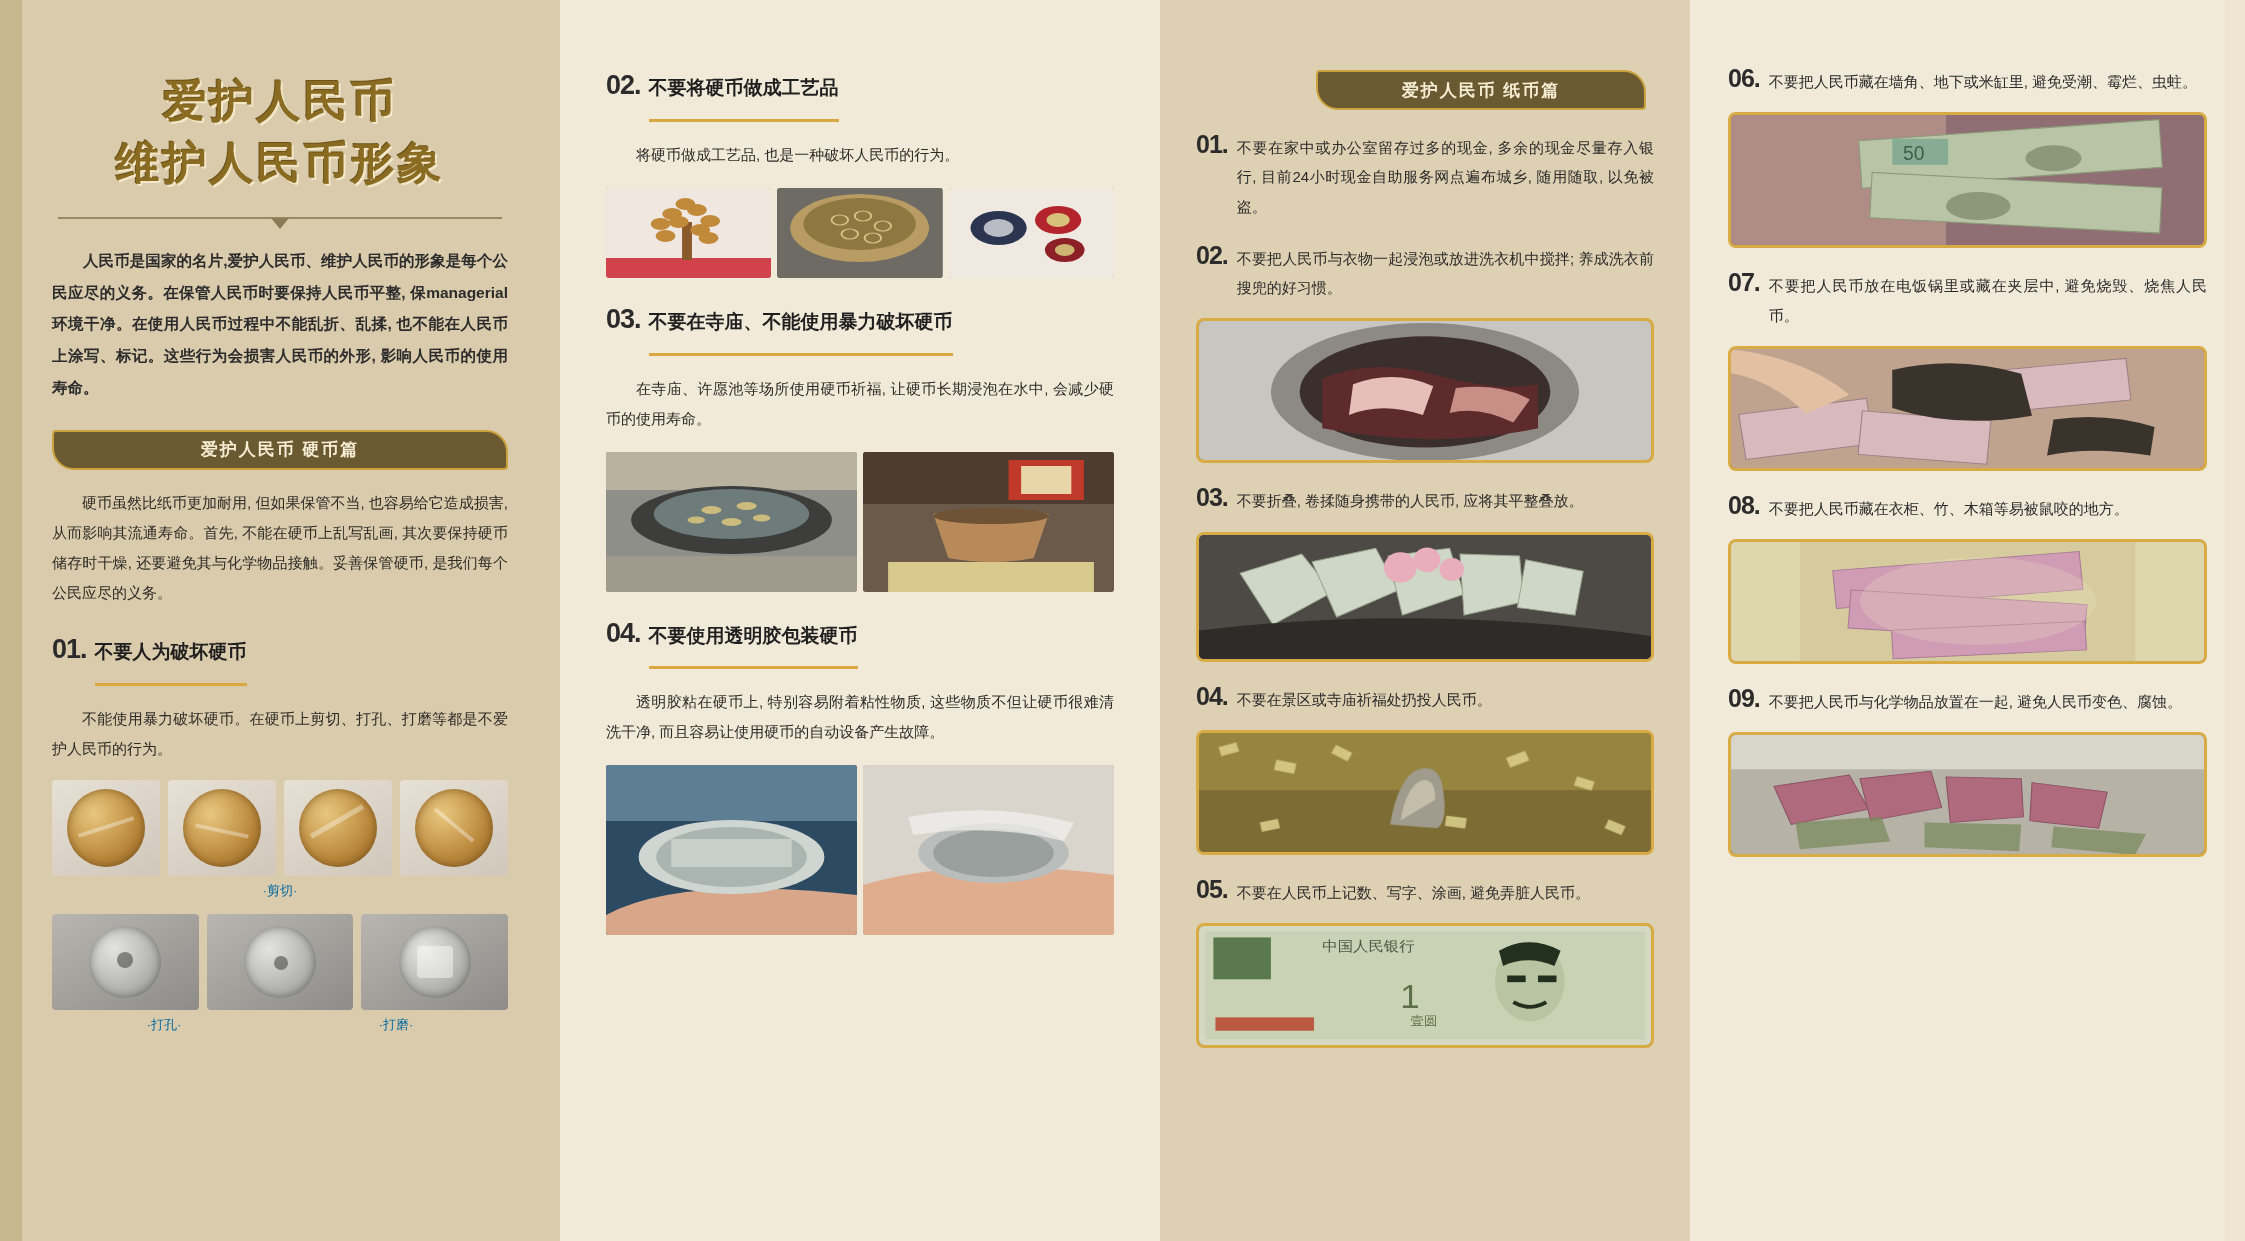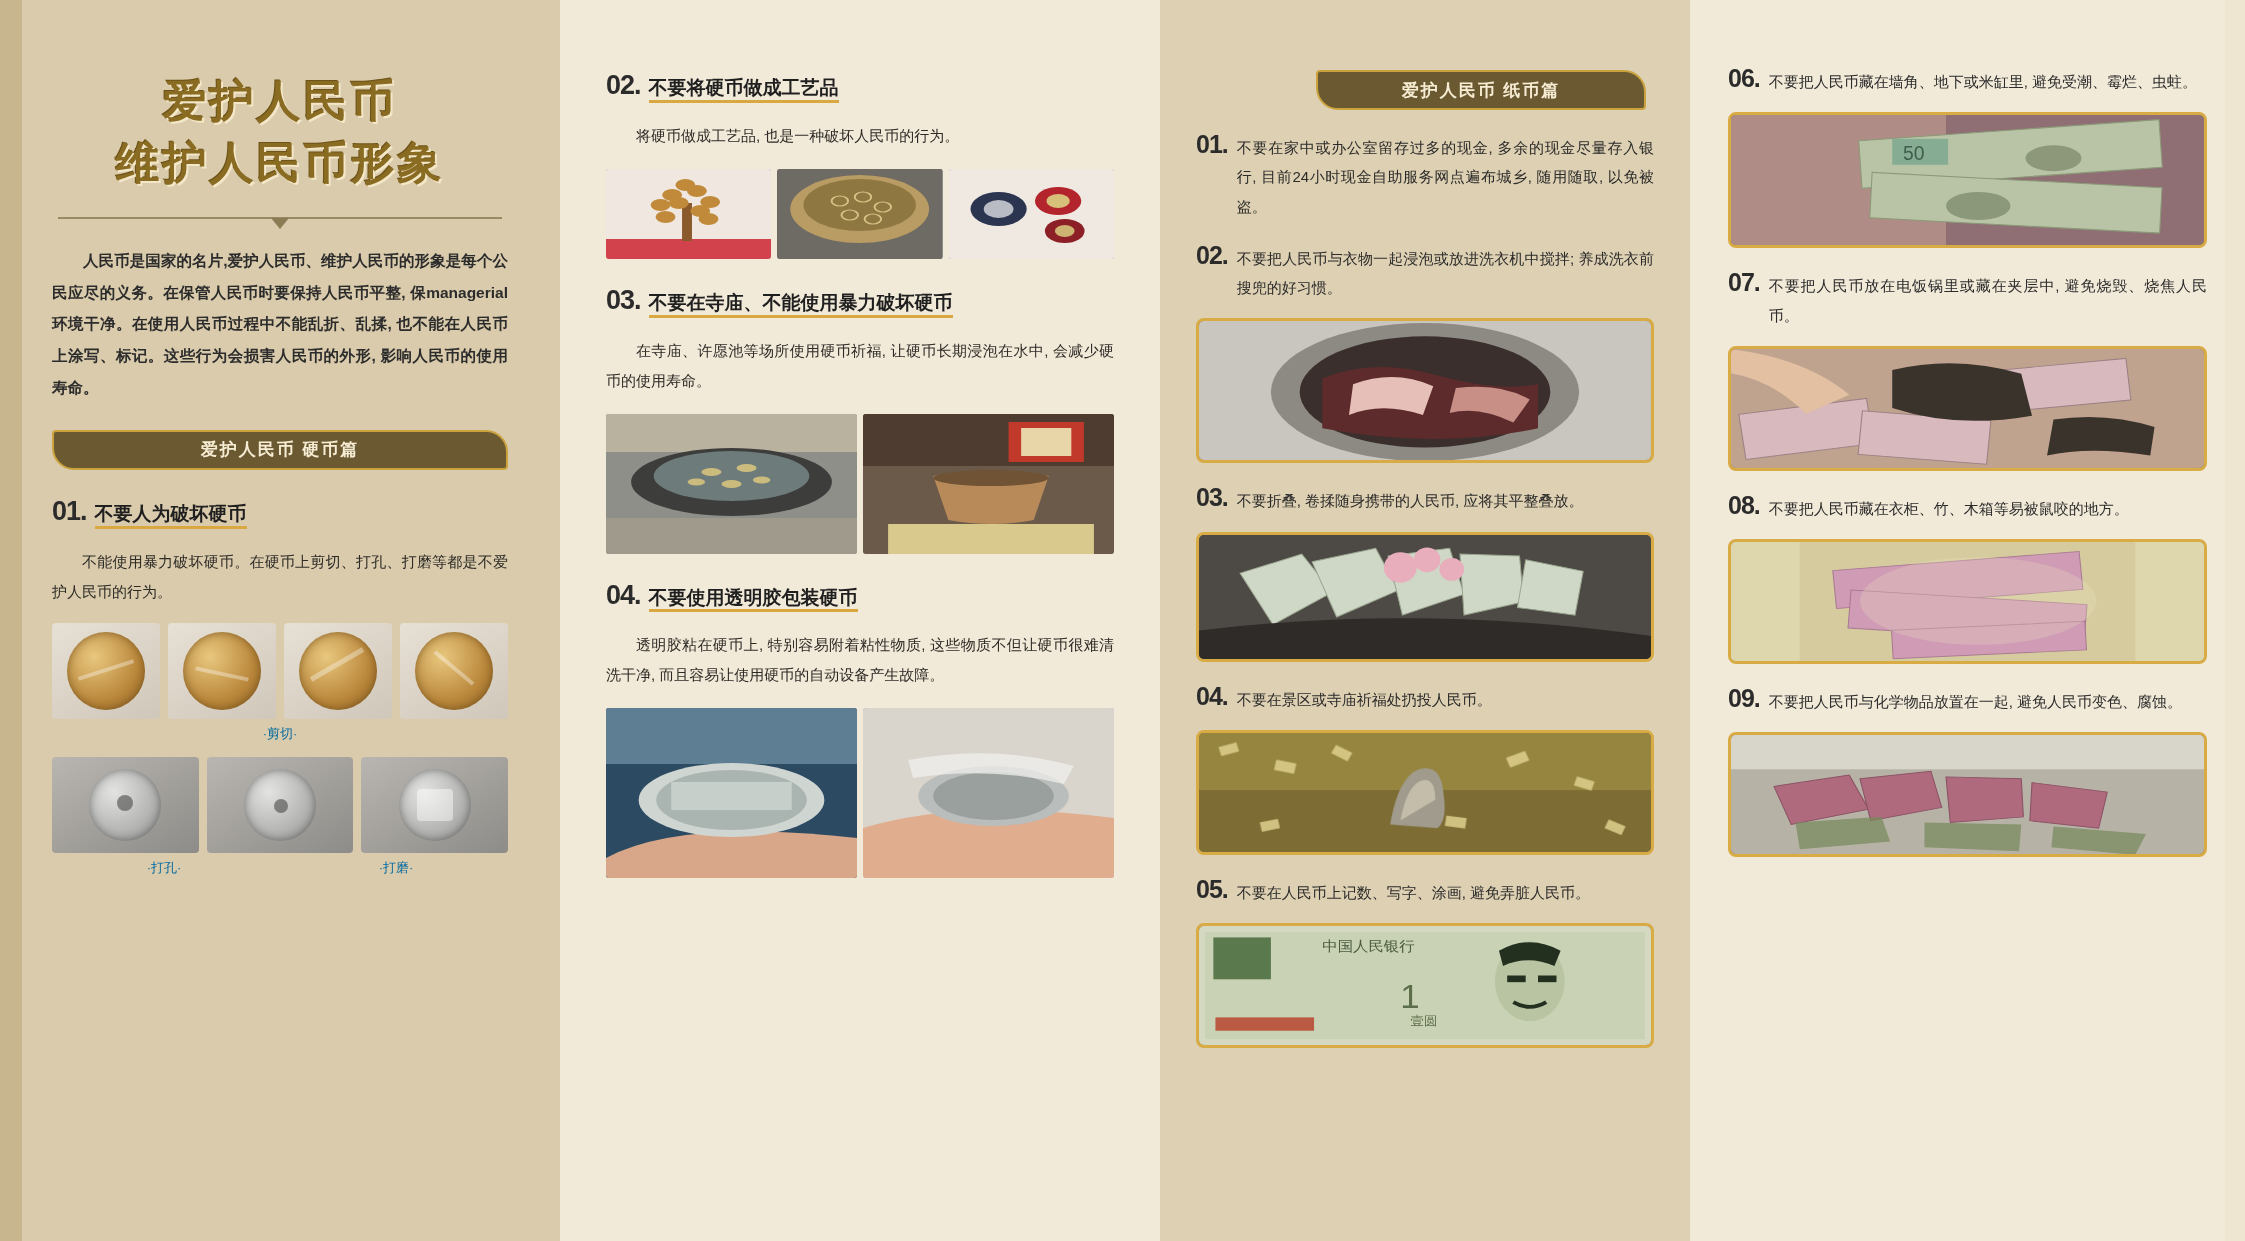"不要将硬币做成工艺品" .numhead .htext { padding-bottom: 0 -> 19px }
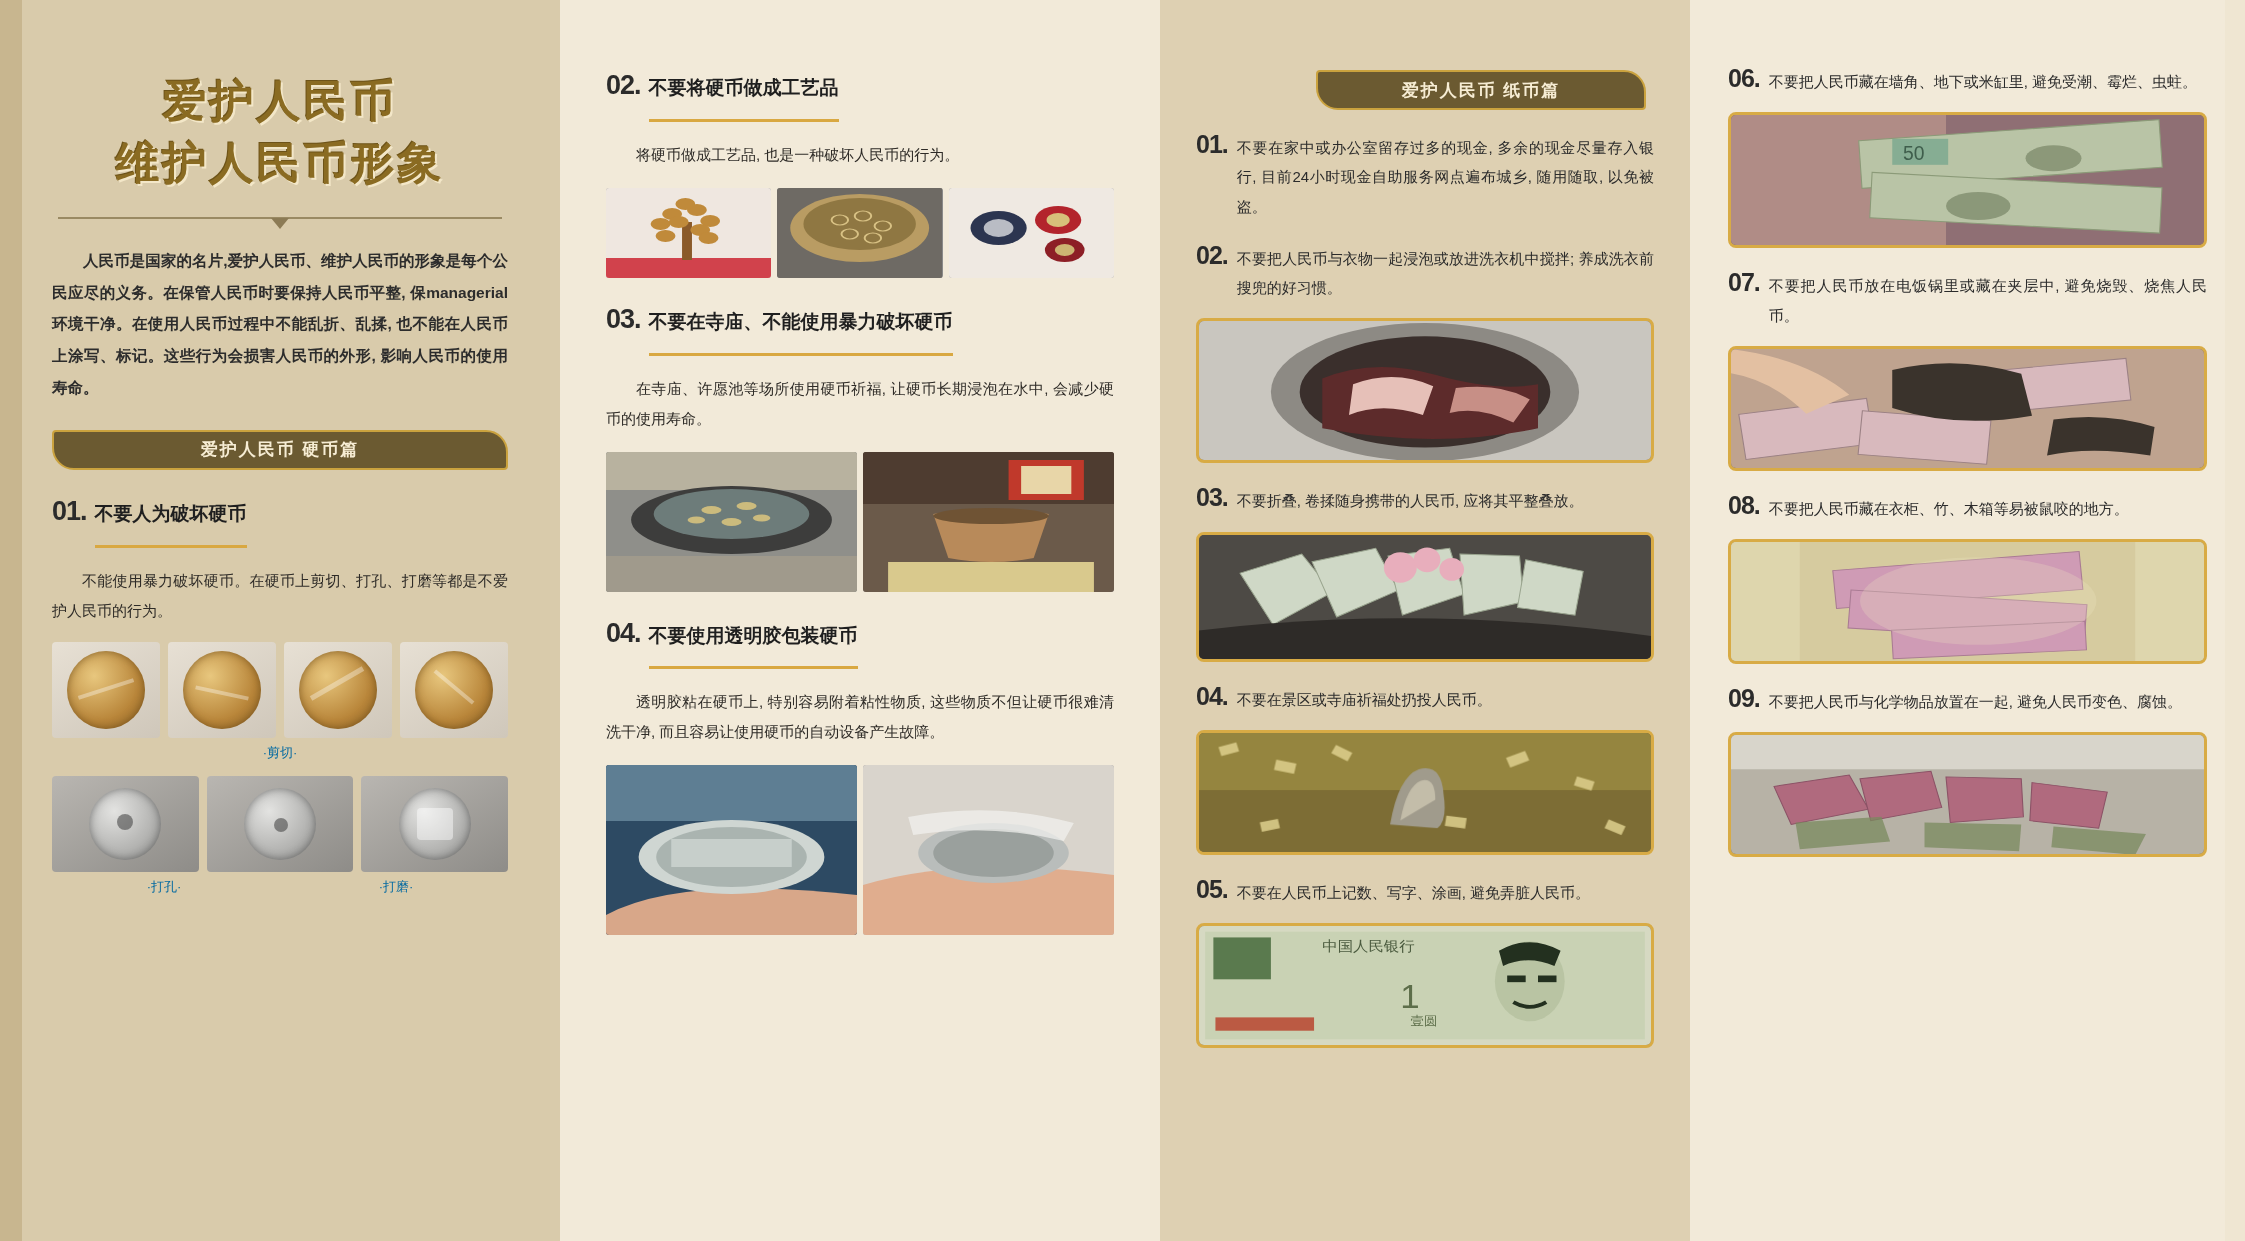"硬币虽然比纸币更加耐用, 但如果保管不当, 也容易给它造成损害," div.para { html: none -> <div>硬币虽然比纸币更加耐用, 但如果保管不当, 也容易给它造成损害, 从而影响其流通寿命。首先, 不能在硬币上乱写乱画, 其次要保持硬币储存时干燥, 还要避免其与化学物品接触。妥善保管硬币, 是我们每个公民应尽的义务。</div> }
